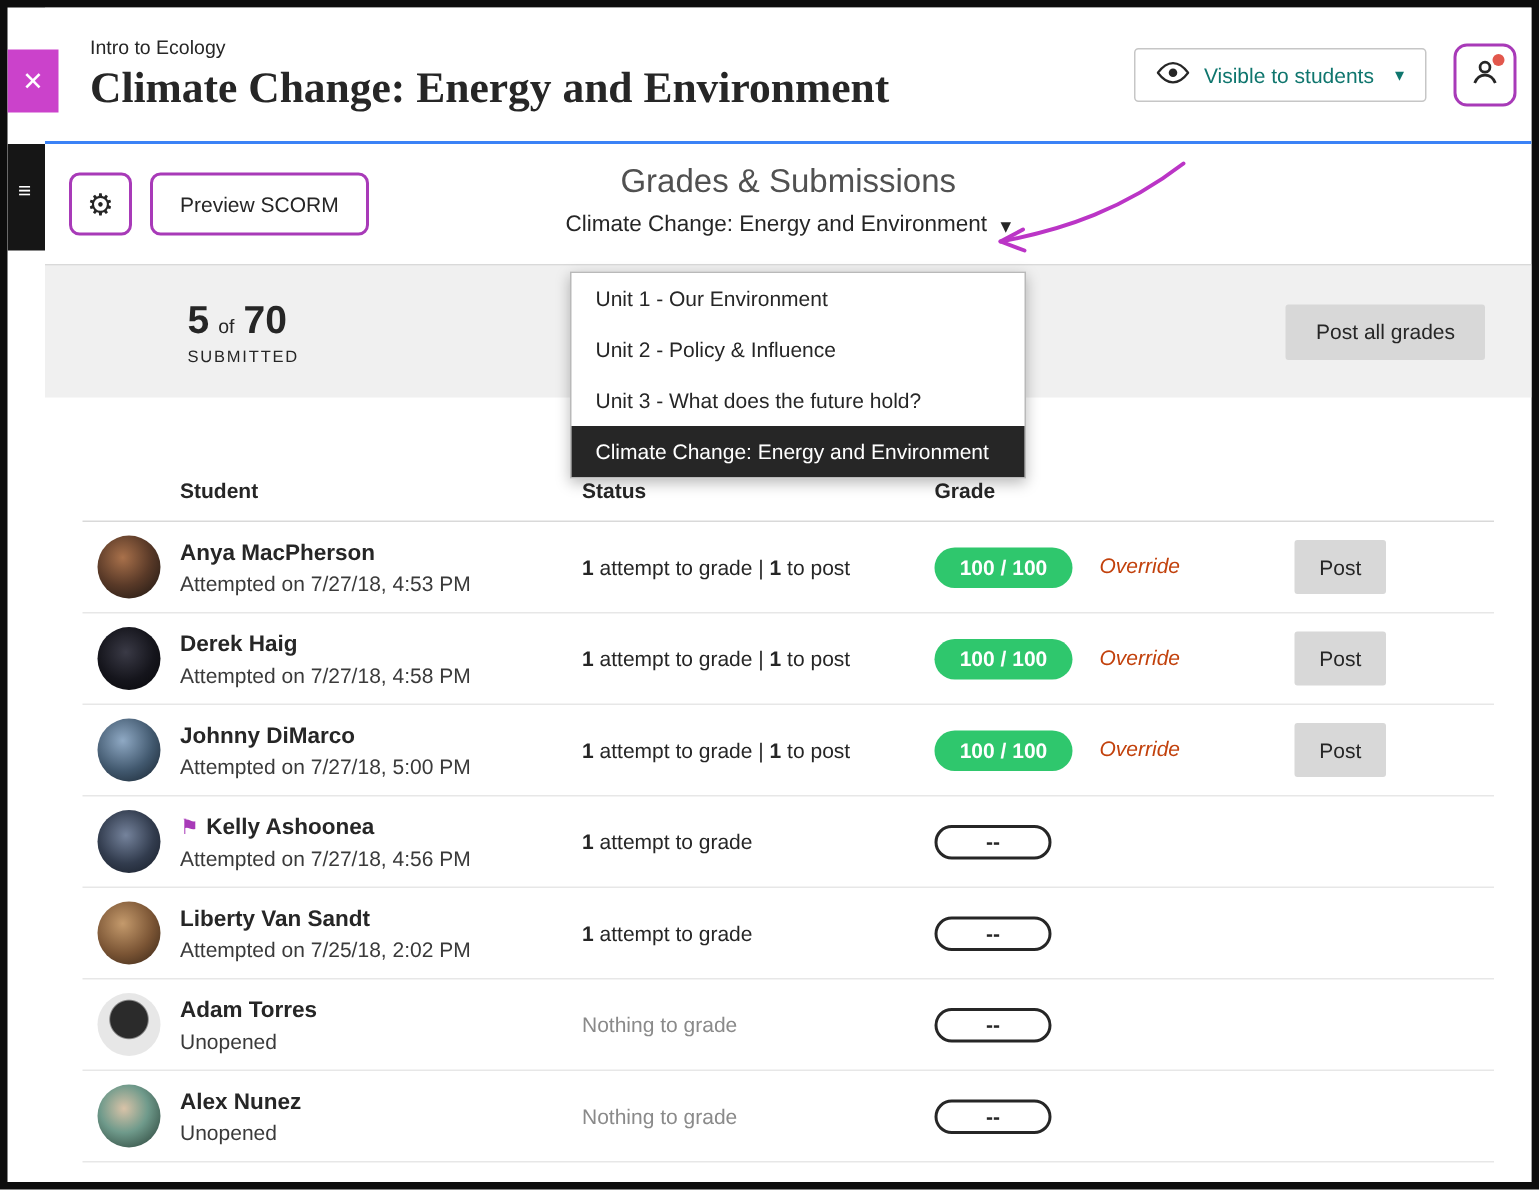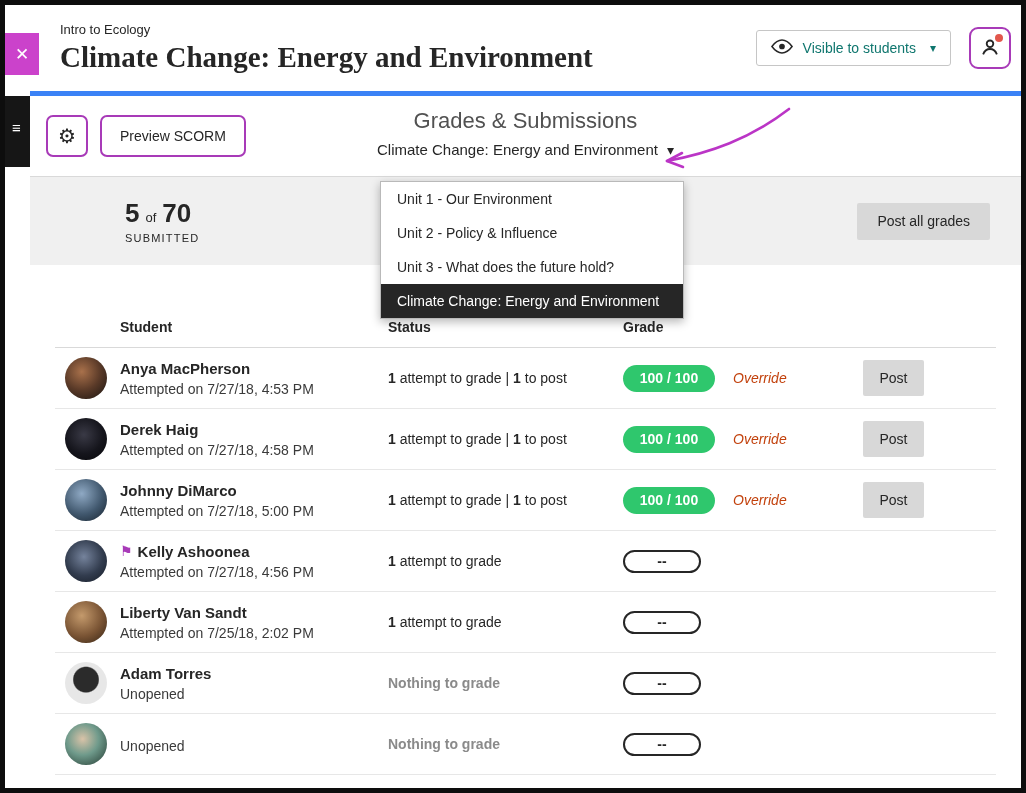"Intro to Ecology" .hdr { border-bottom: 5px solid #3b82f6 -> 2px solid #3b82f6 }
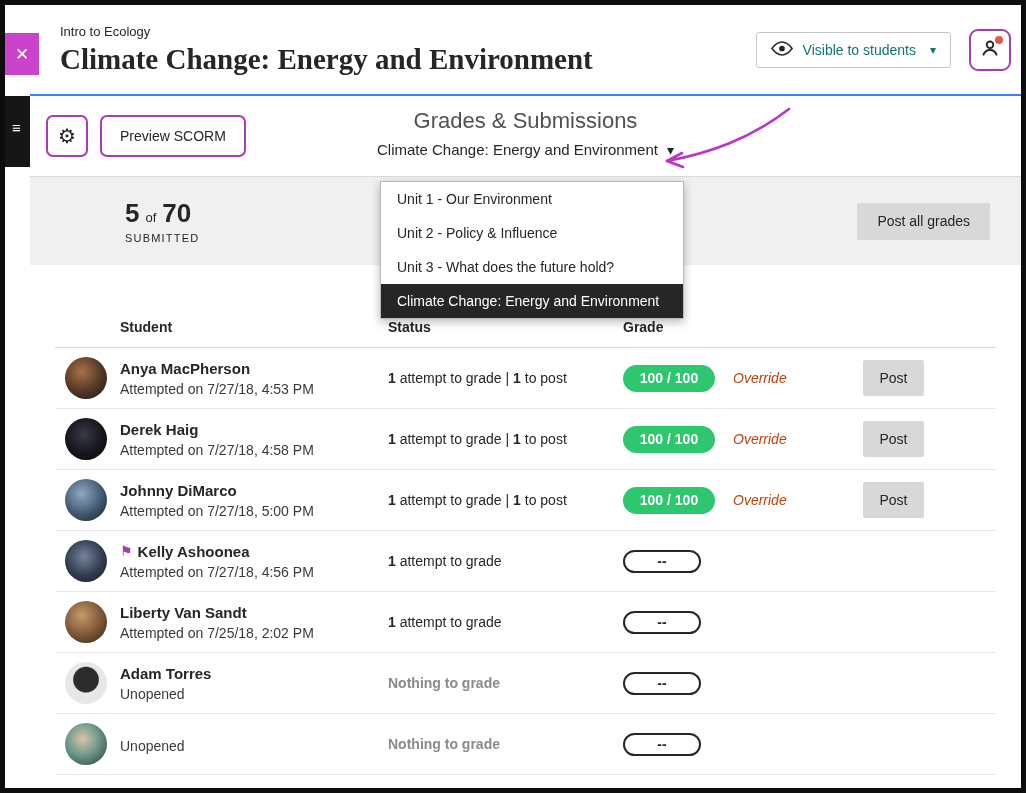"Nothing to grade" .status-cell .muted { font-weight: bold -> none }
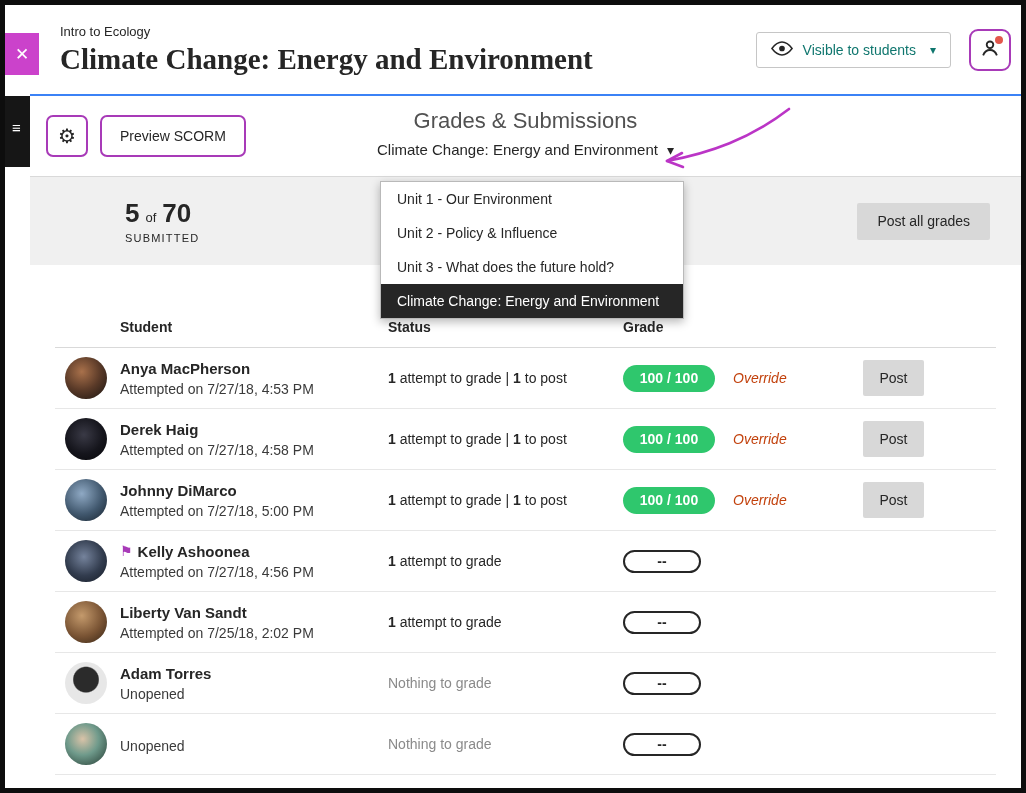"Alex Nunez" div.name-line { html: none -> <div> <span>Alex Nunez</span> </div> }
